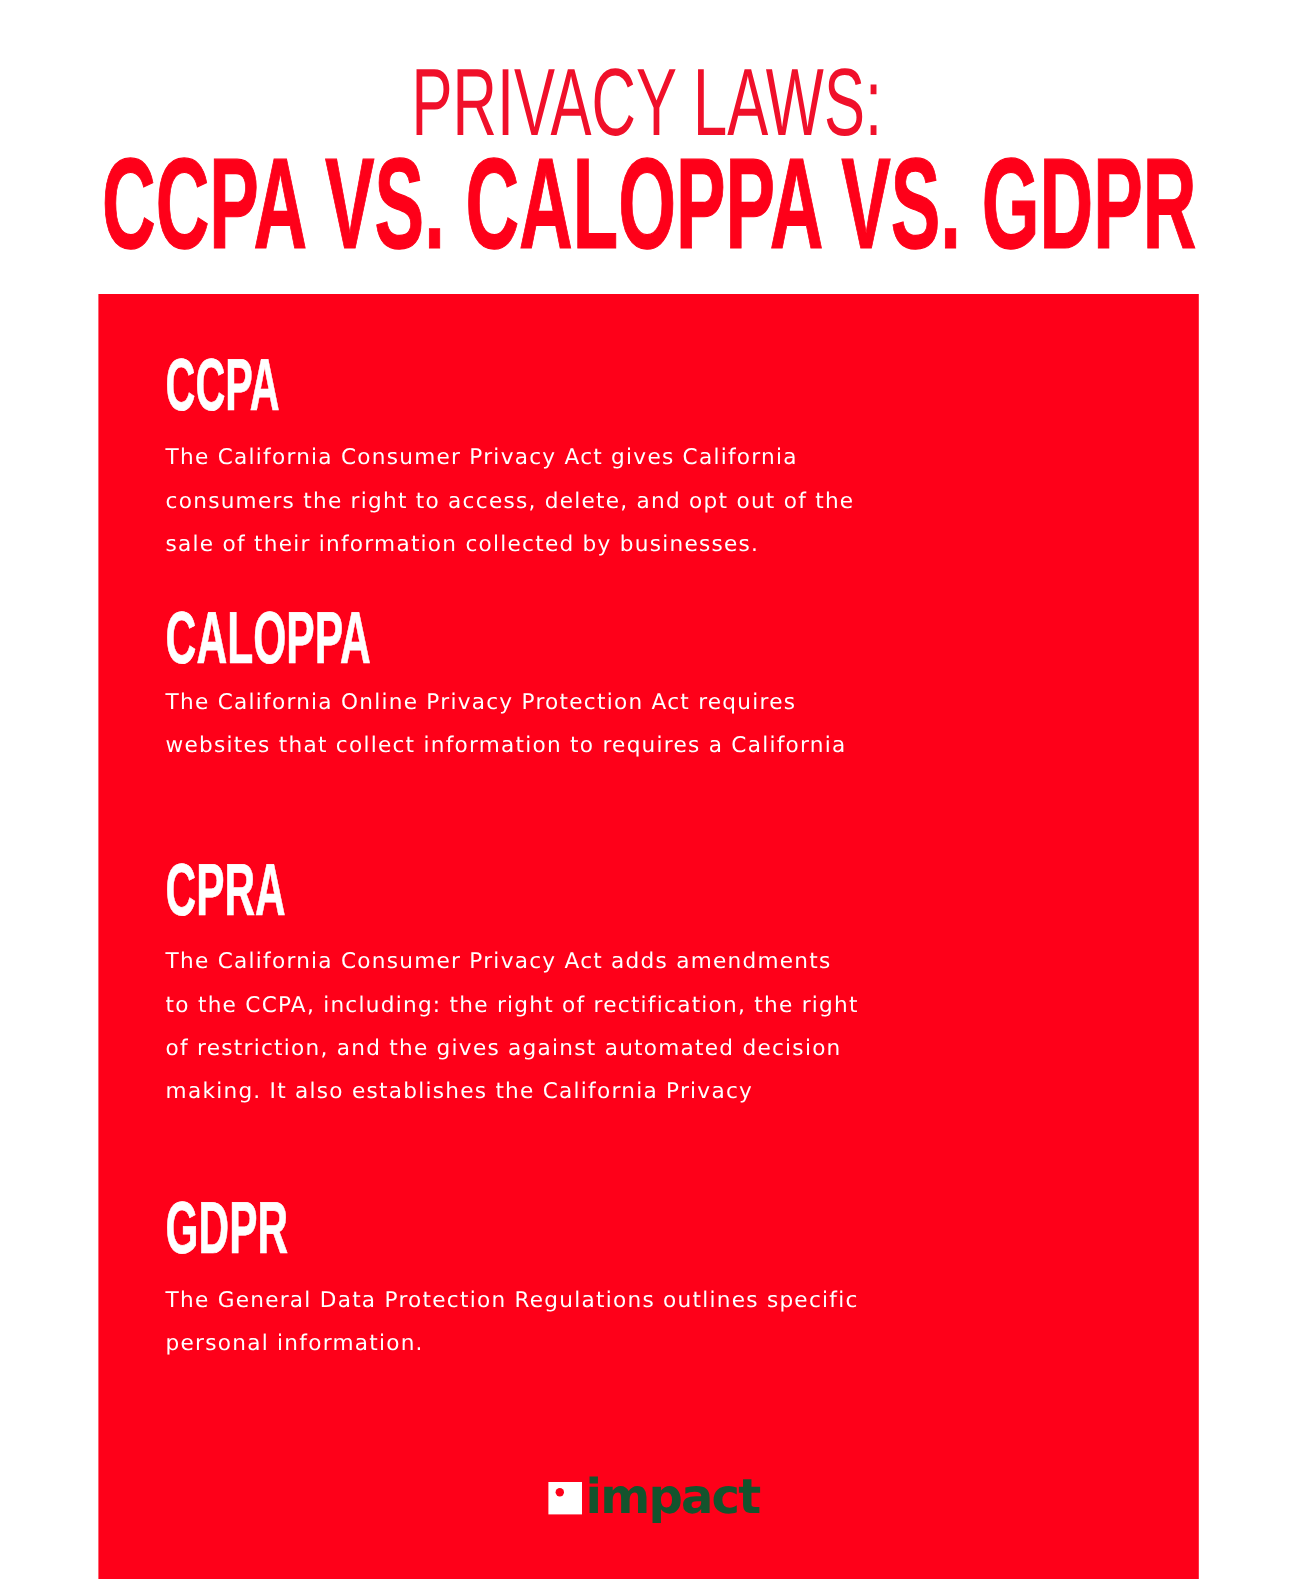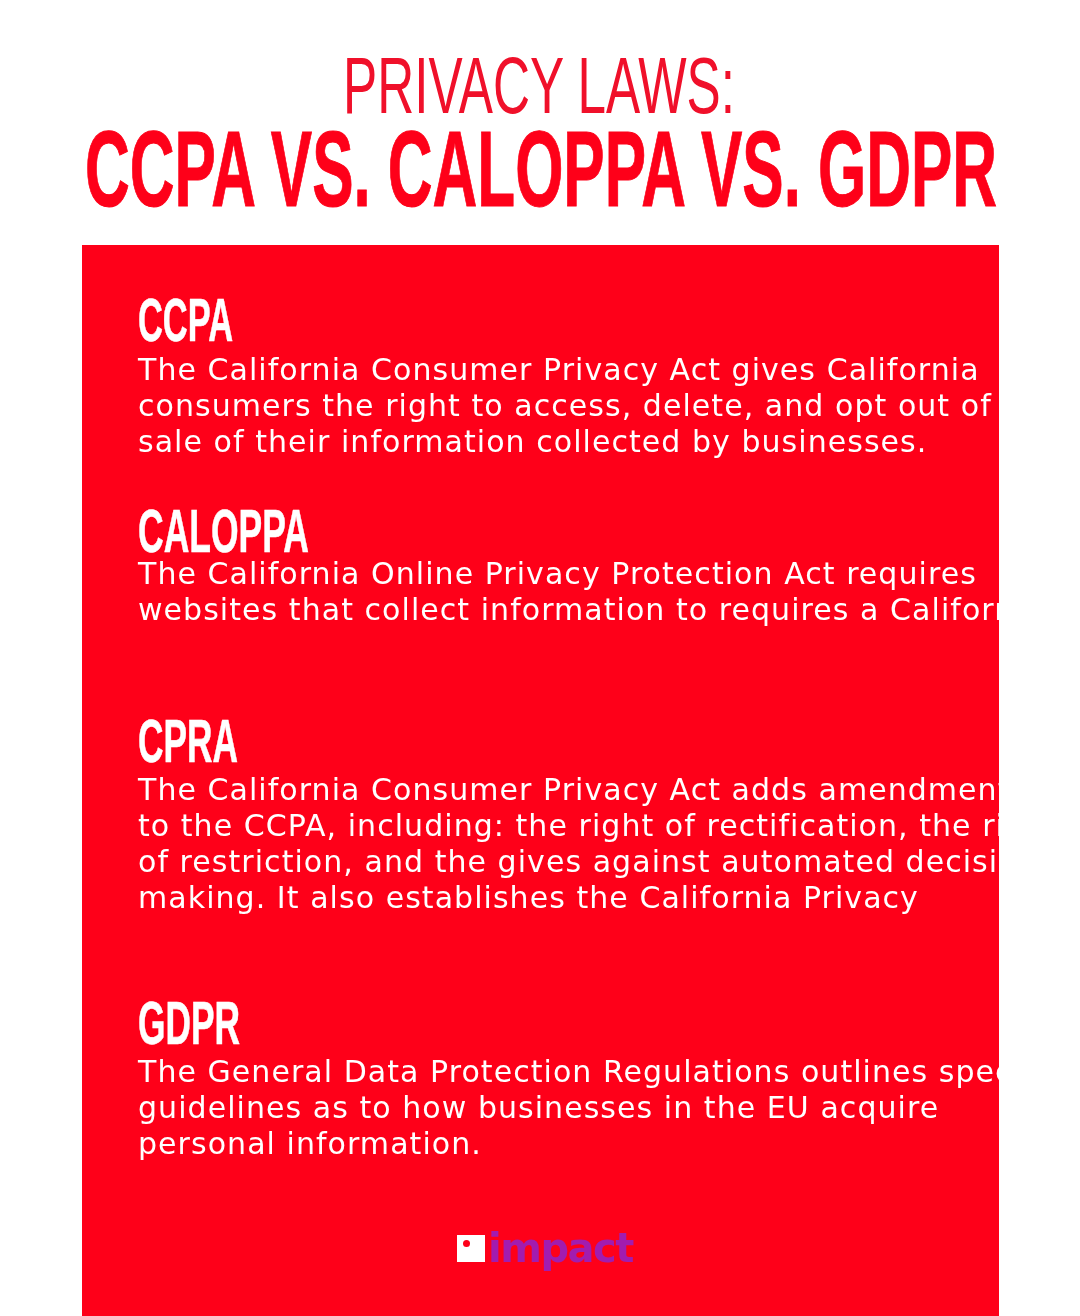"The California Consumer Privacy Act" .body-text { font-size: 30px -> 18px; margin-top: none -> 12px }
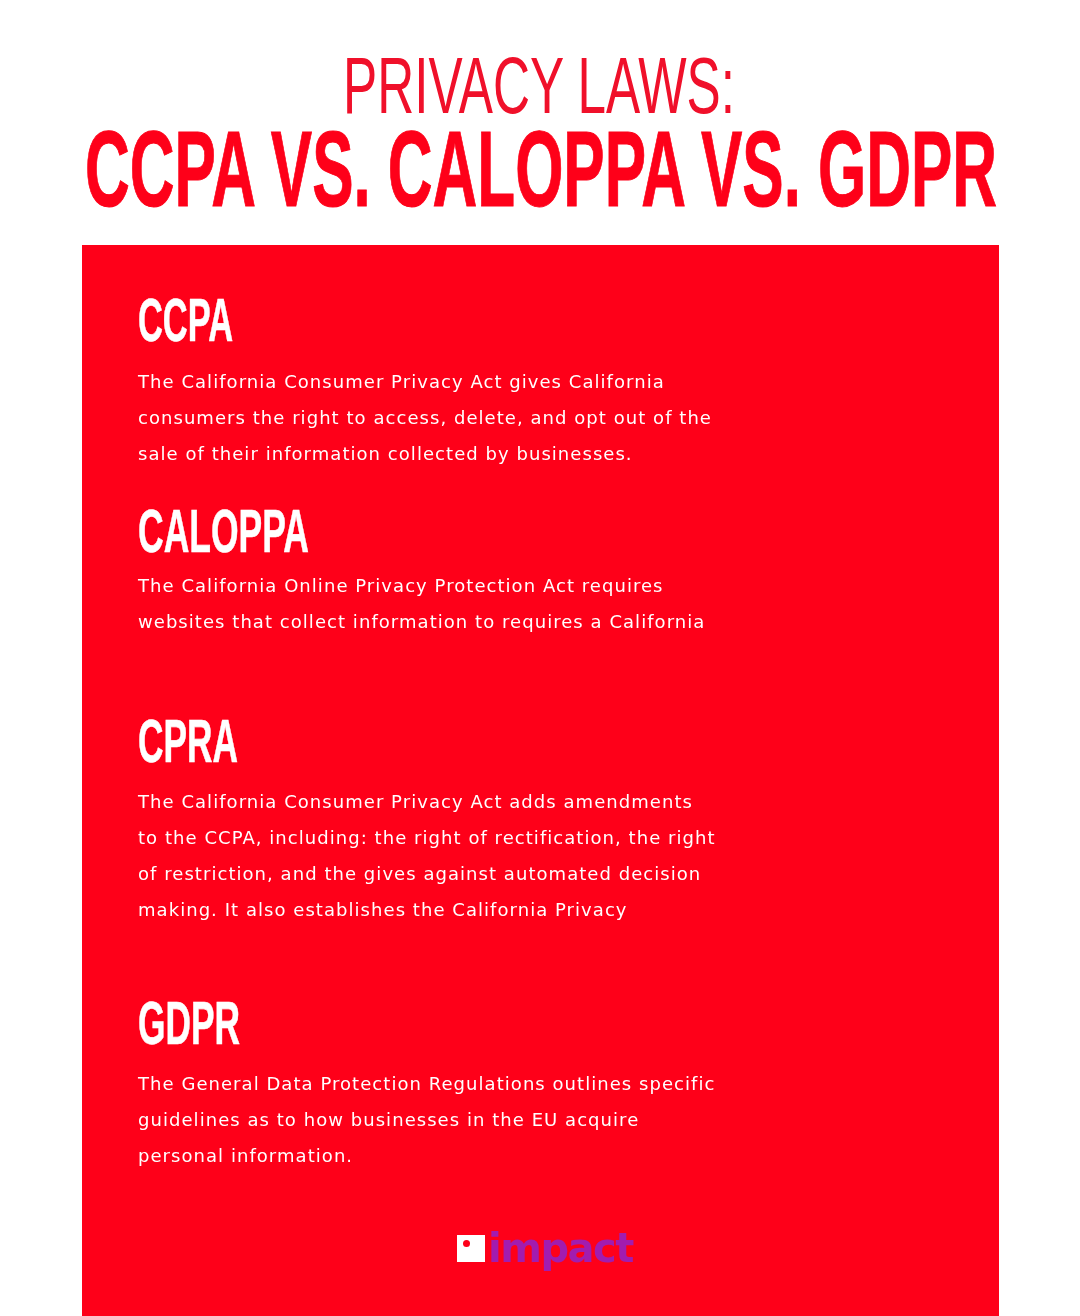"guidelines as to how businesses" span.body-line { html: <span>guidelines as to how businesses in the EU acquire</span> -> none }
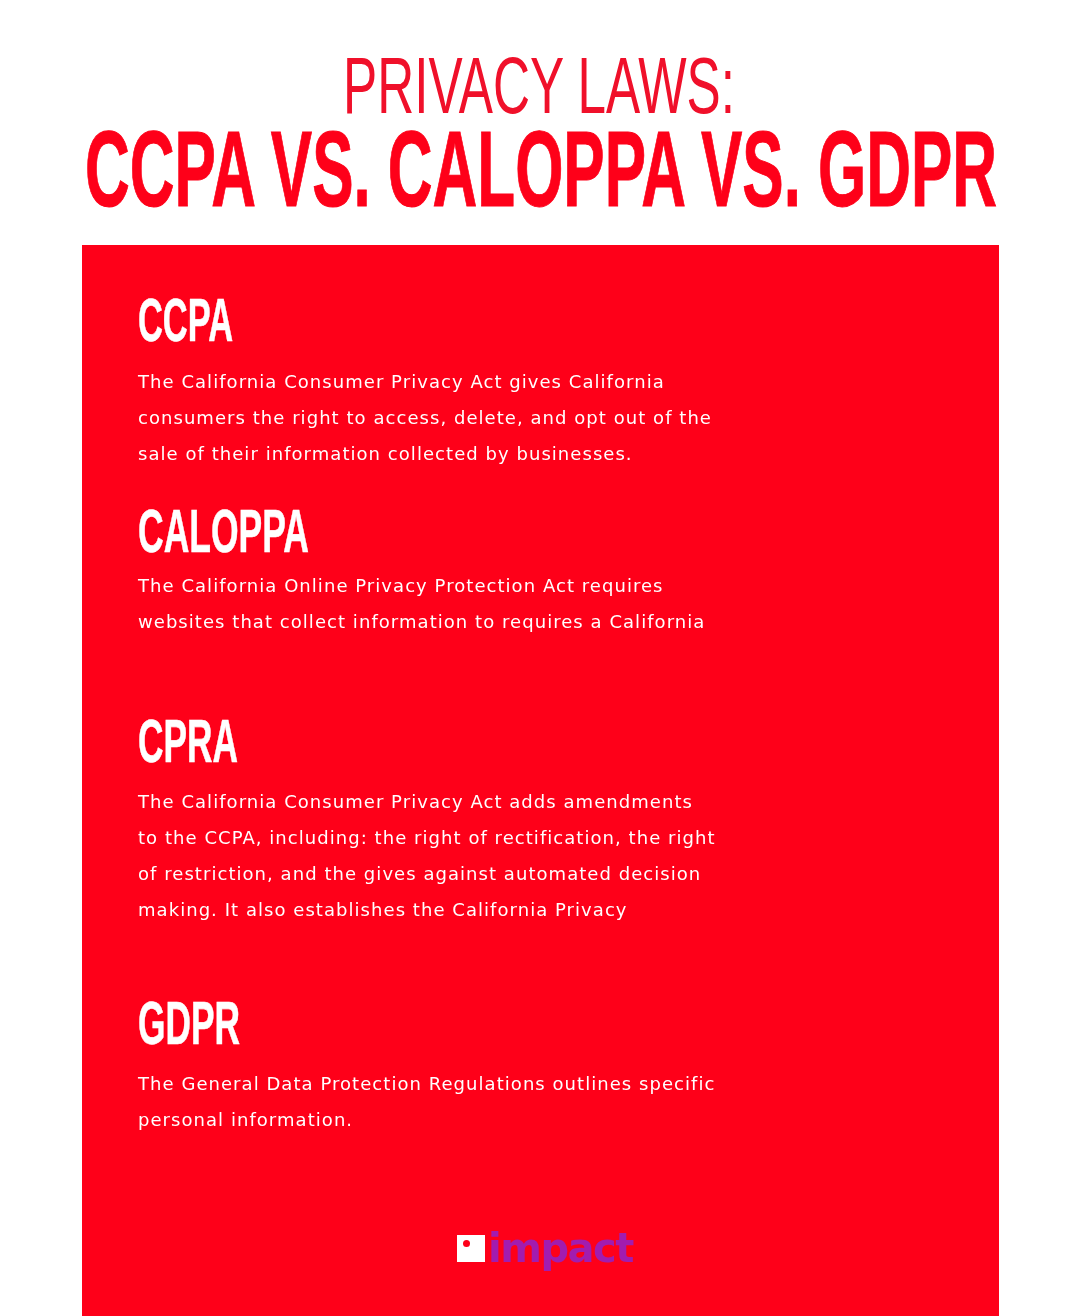"impact" .logo-word { color: #a21caf -> #14532d }
